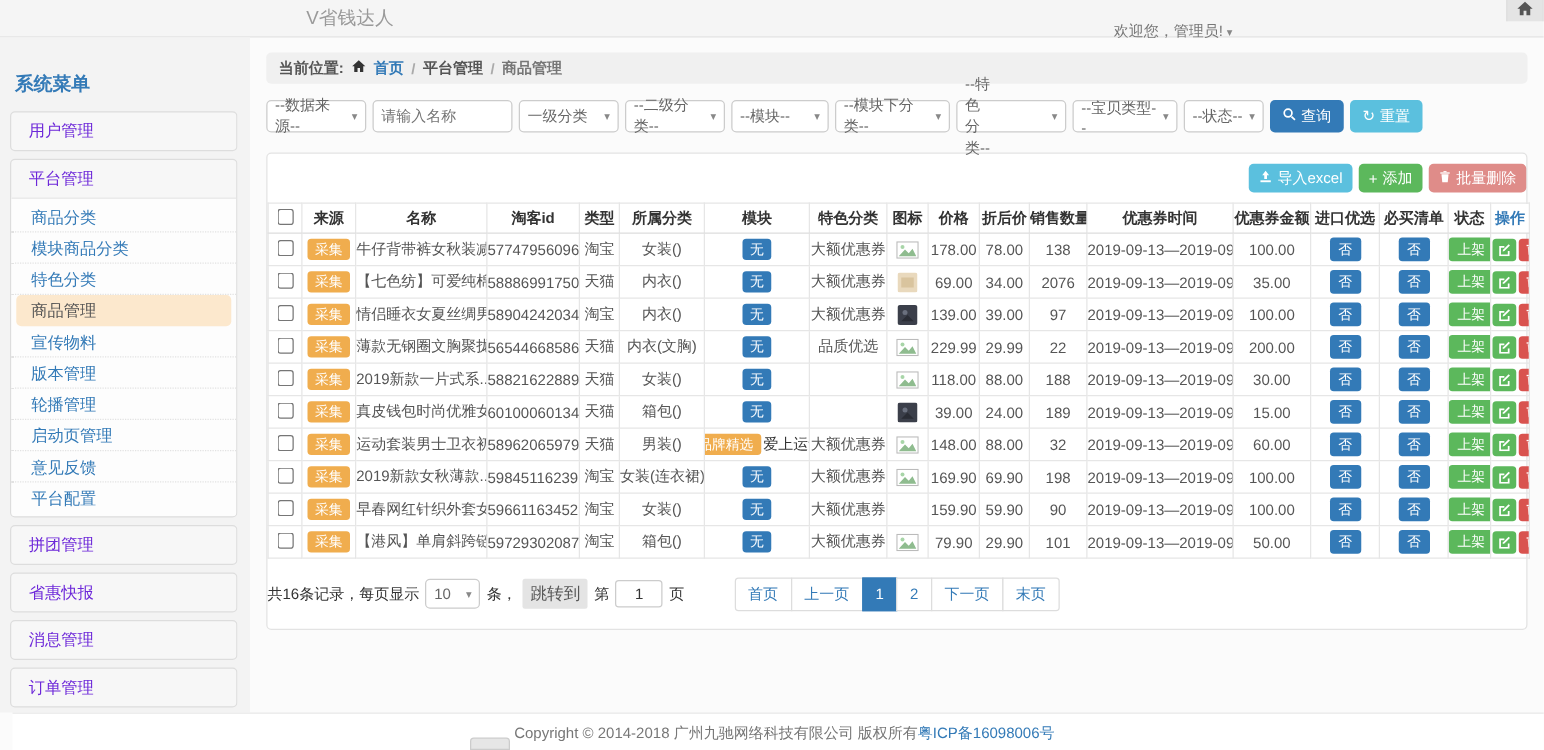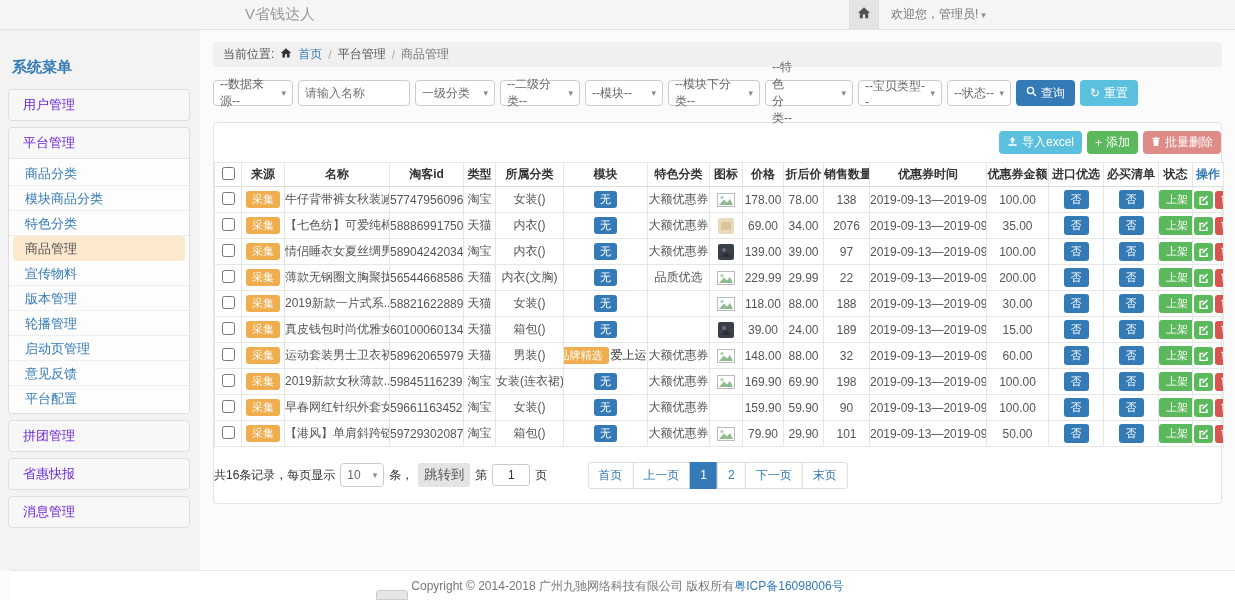"欢迎您，管理员! ▾" .header-right { align-items: center -> flex-end; flex-direction: none -> column }
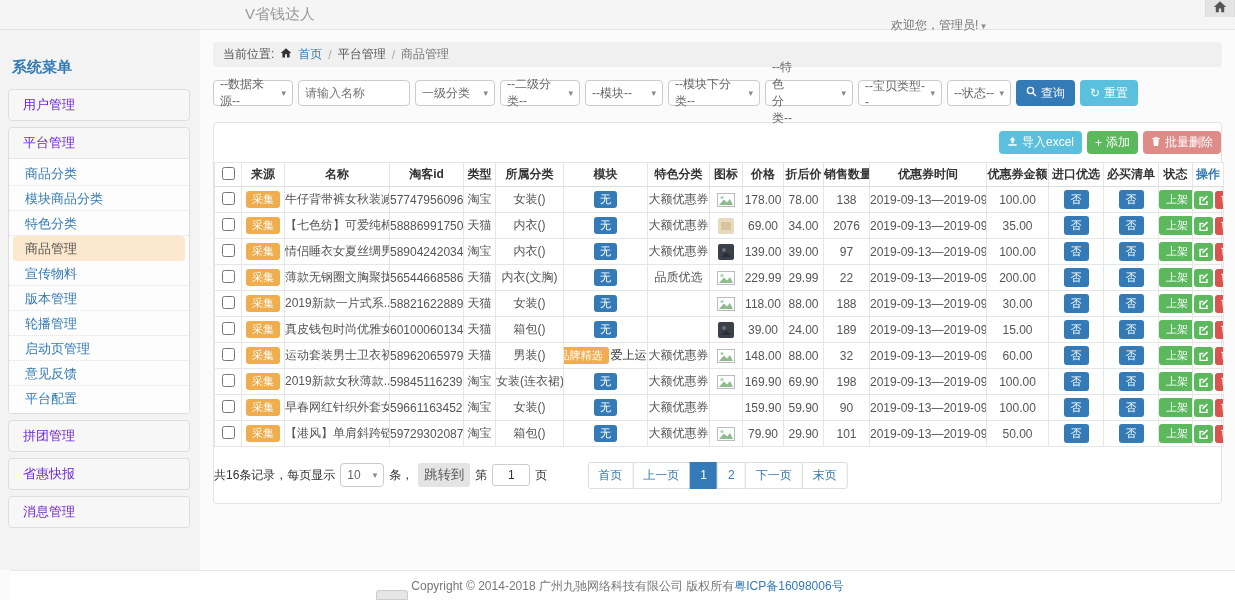"当前位置:" .breadcrumb { font-weight: none -> bold }
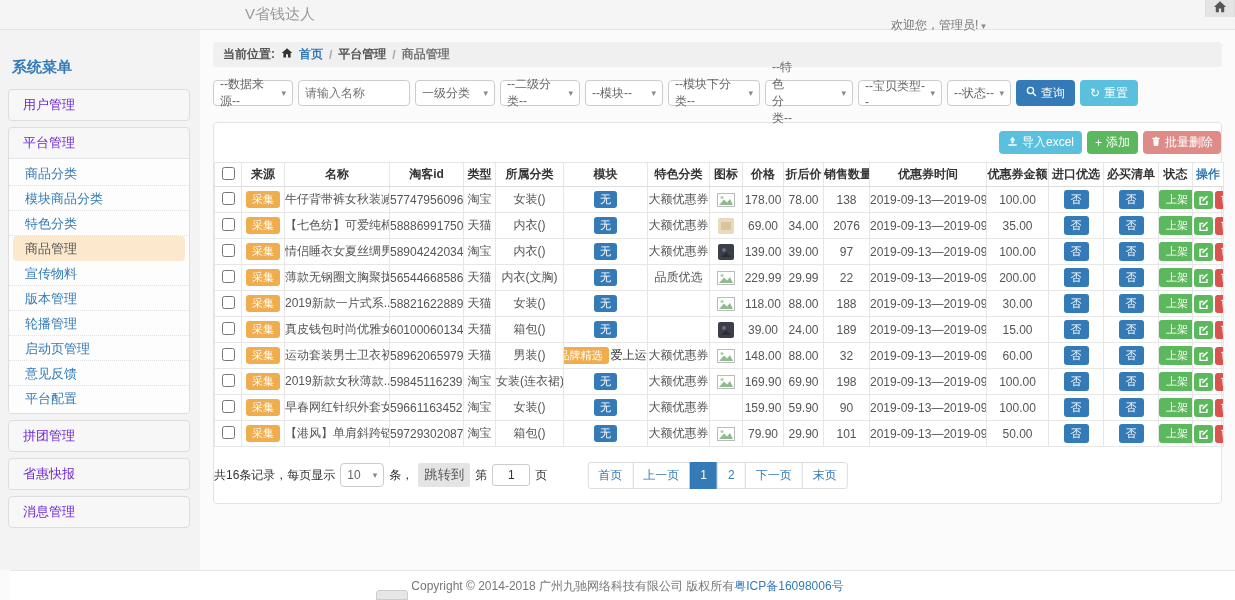"订单管理" div.panel { html: none -> <div> <div>订单管理</div> </div> }
